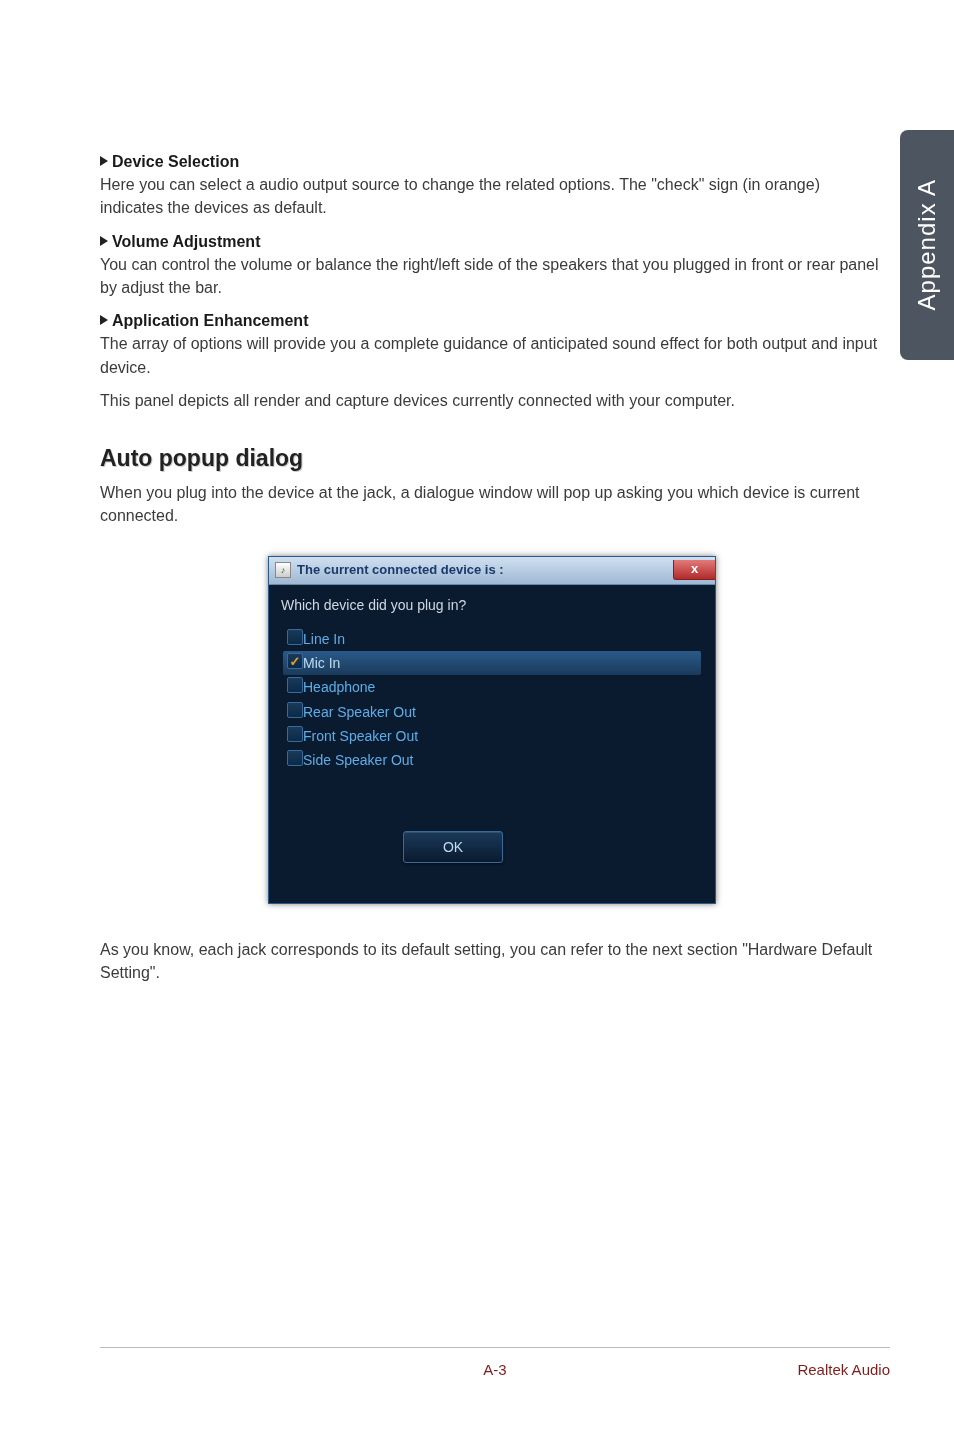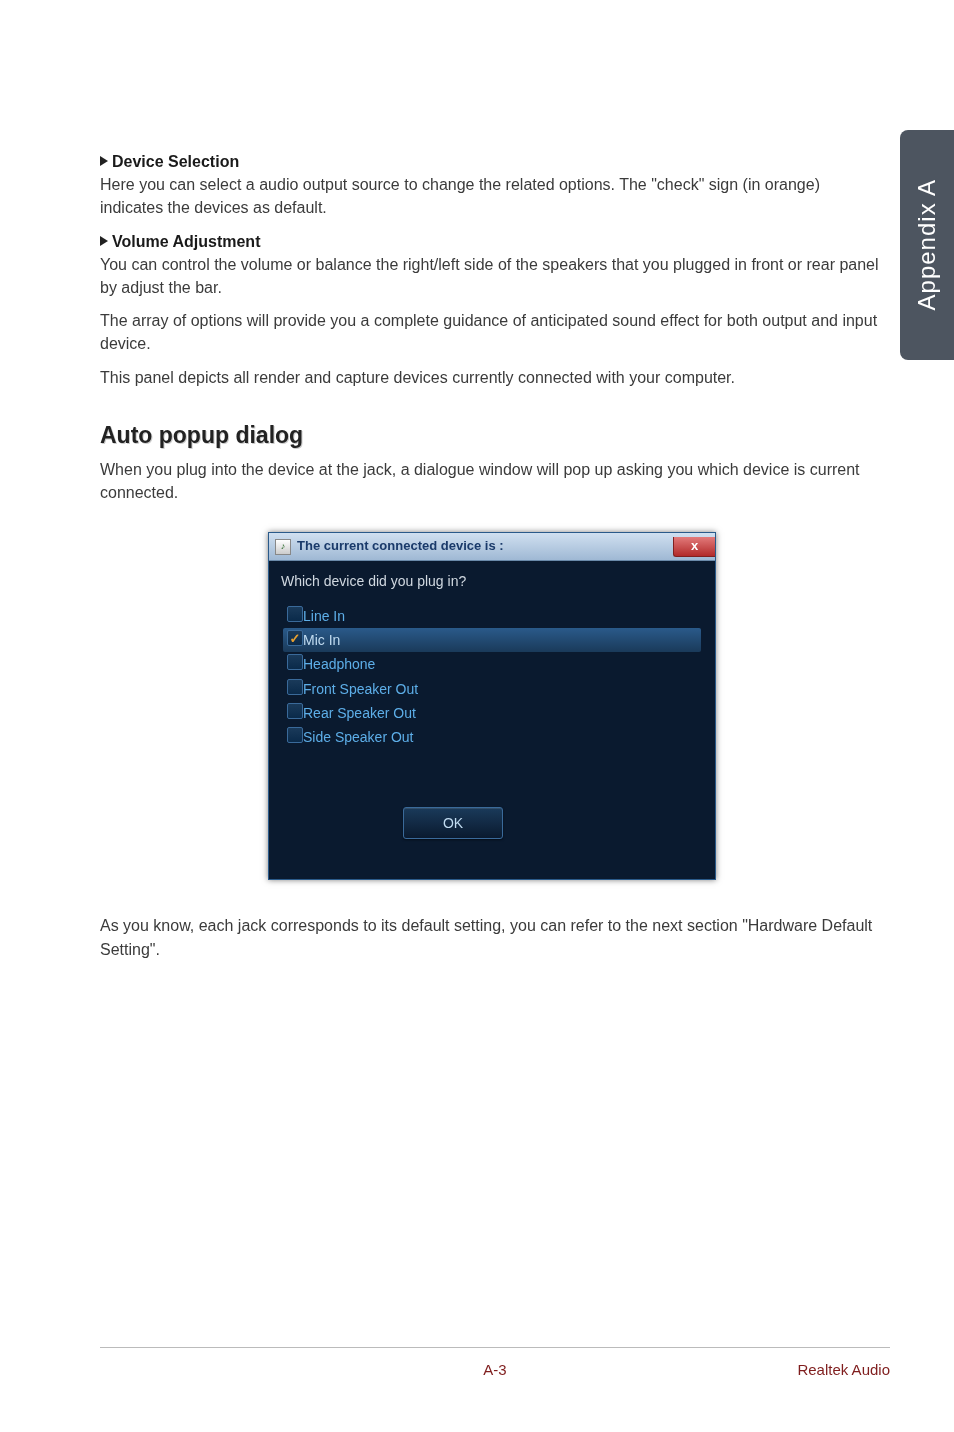"Application Enhancement" div { html: none -> <div><span></span><span>Application Enhancement</span></div> }
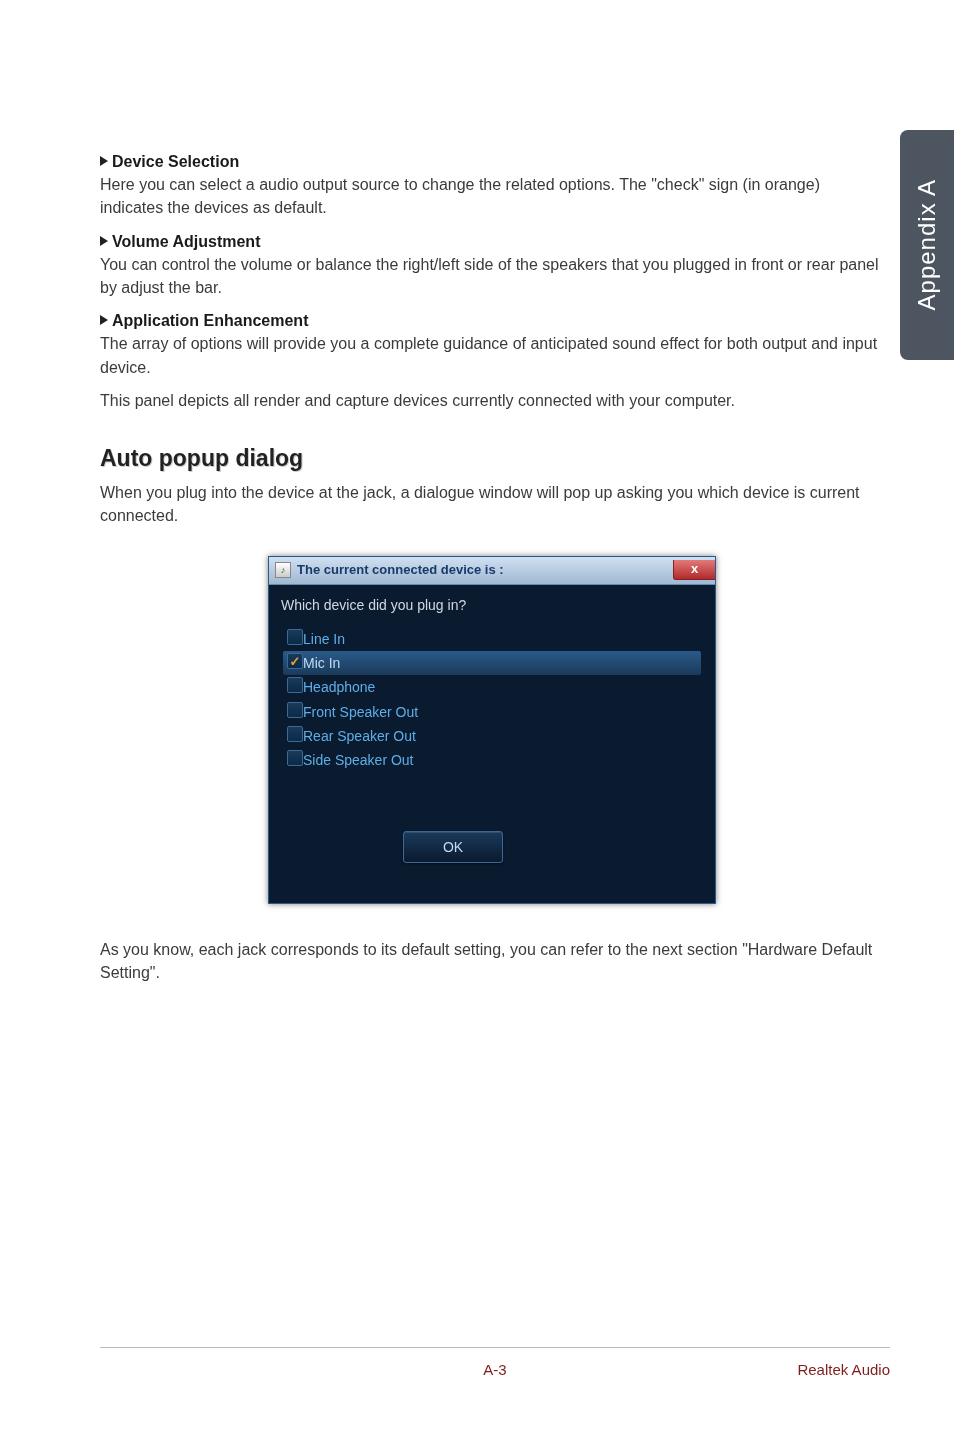"Front Speaker Out" li { order: before "Rear Speaker Out" -> after "Rear Speaker Out" }
